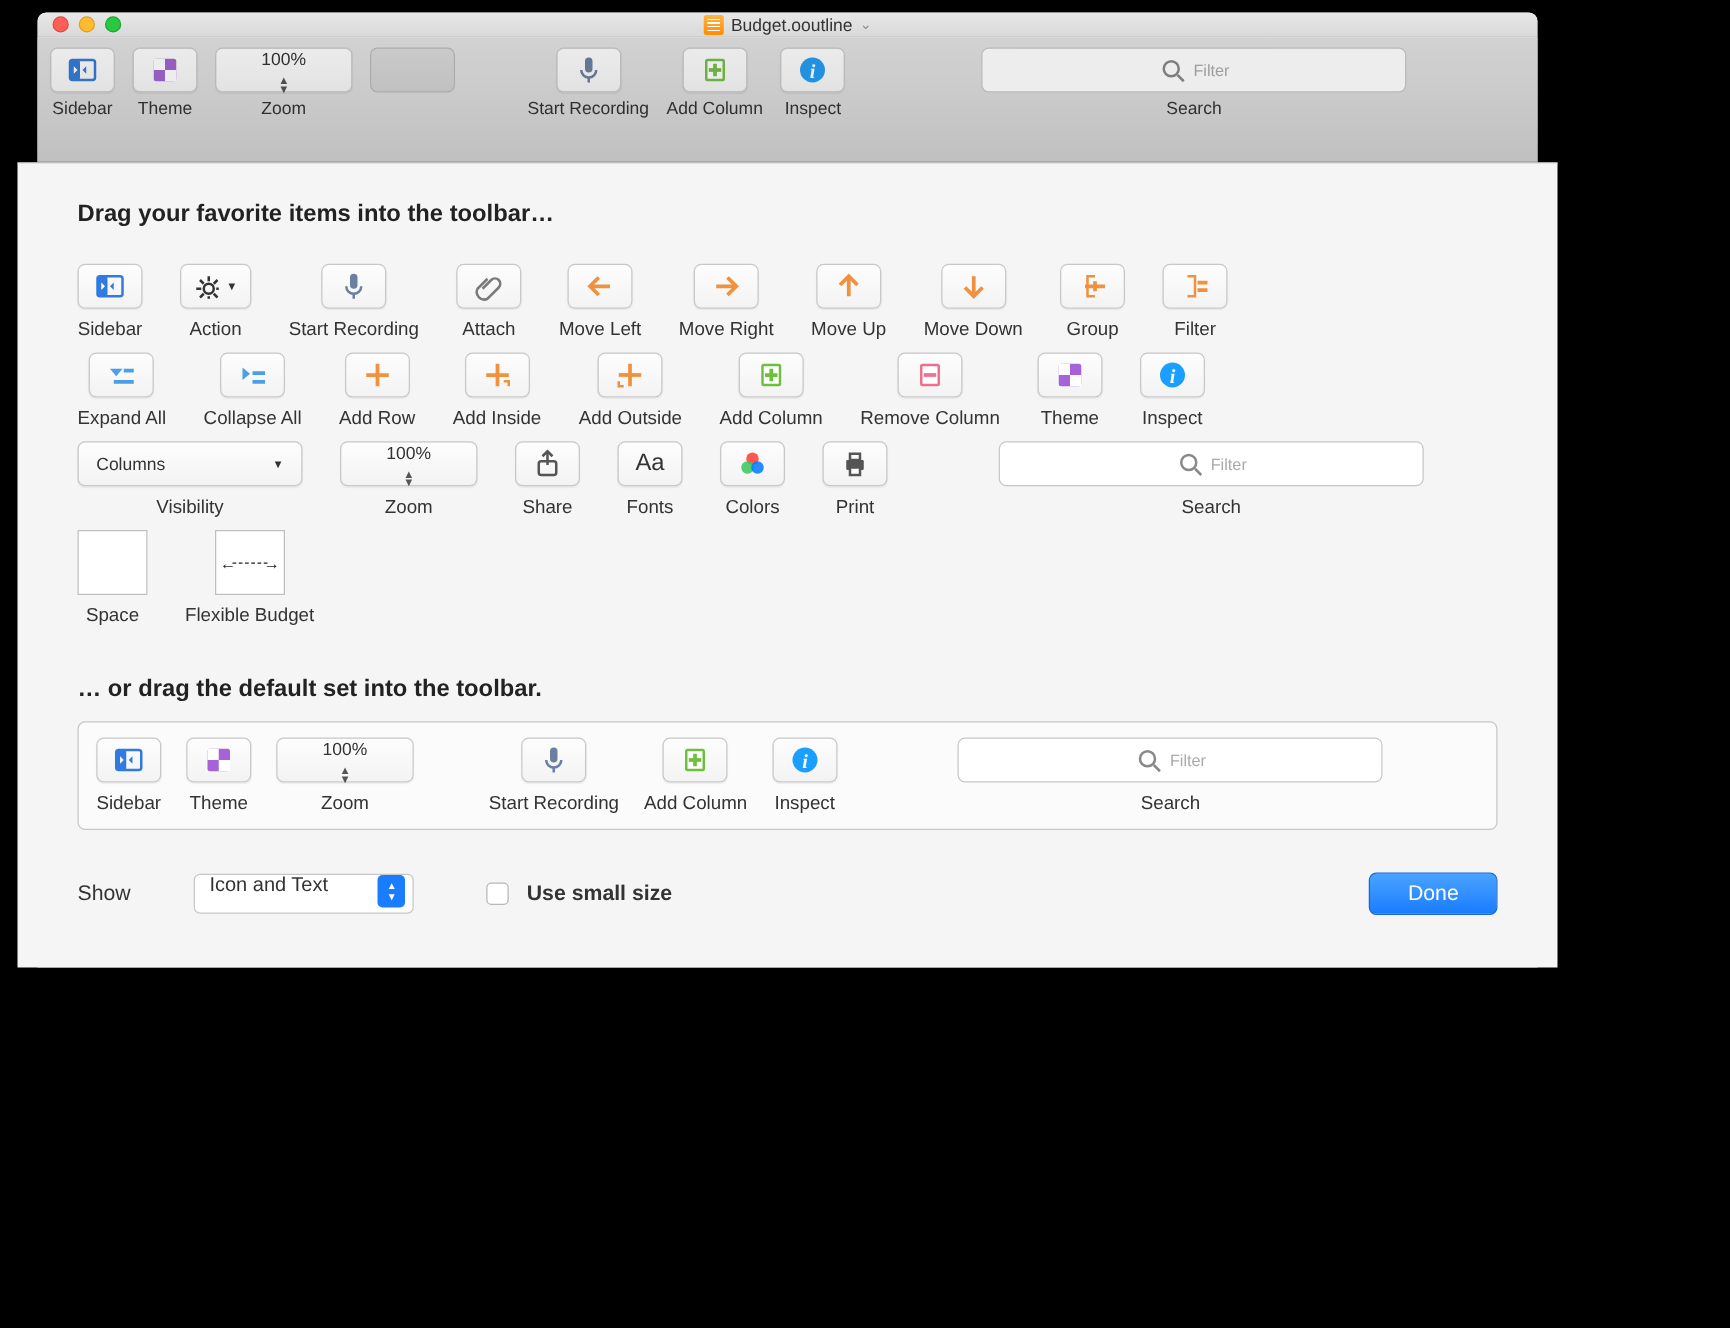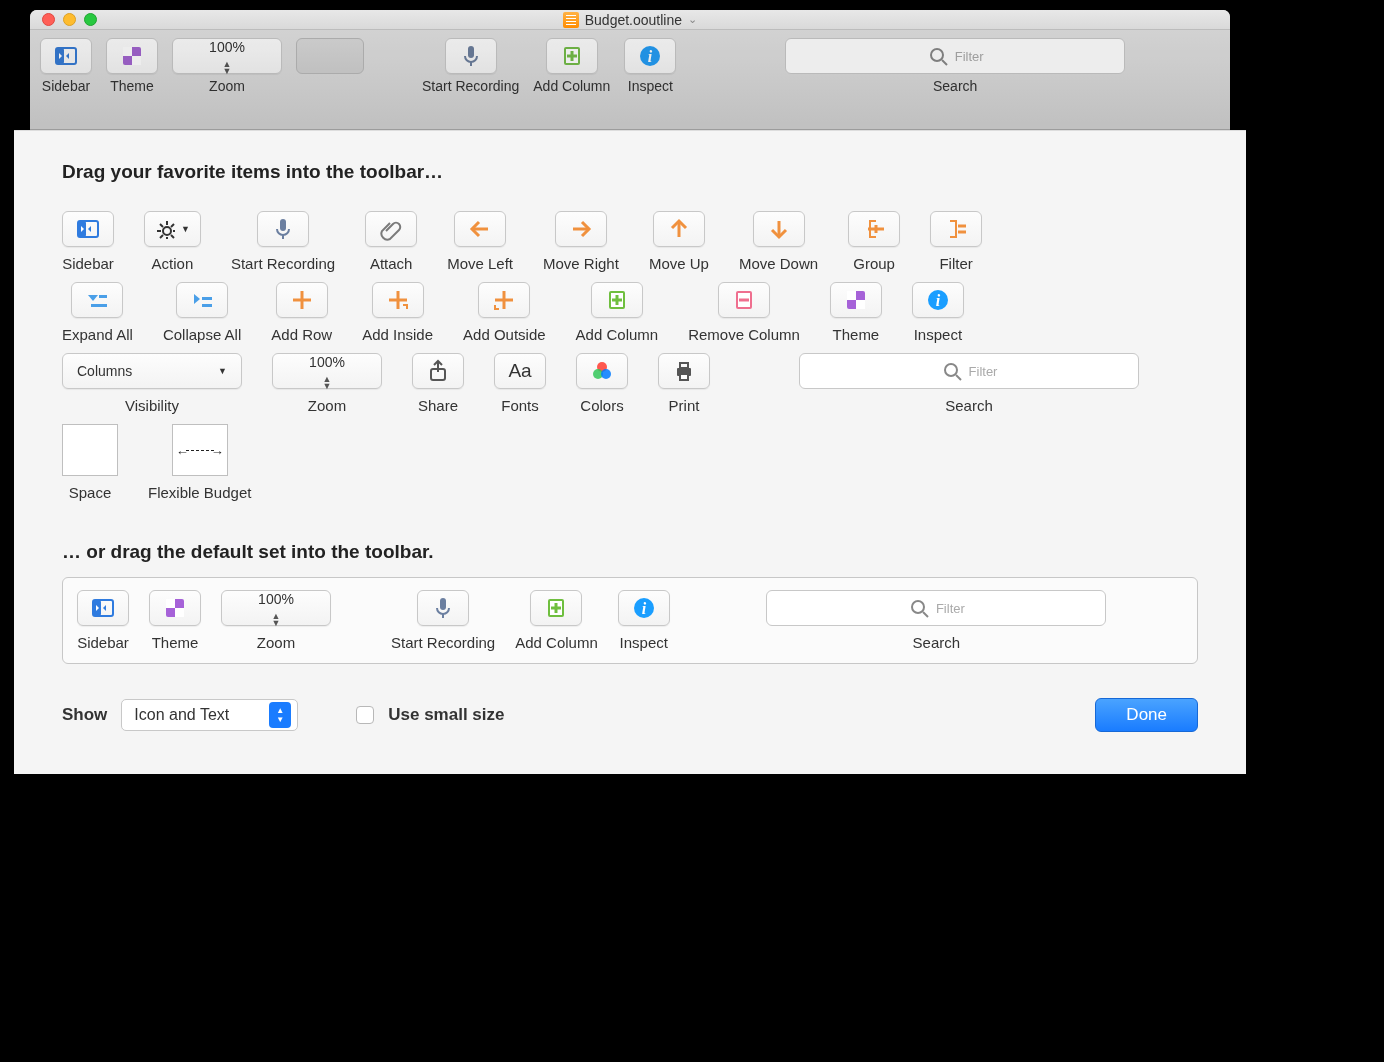"Show" .footer .lbl { font-weight: 700 -> 400 }
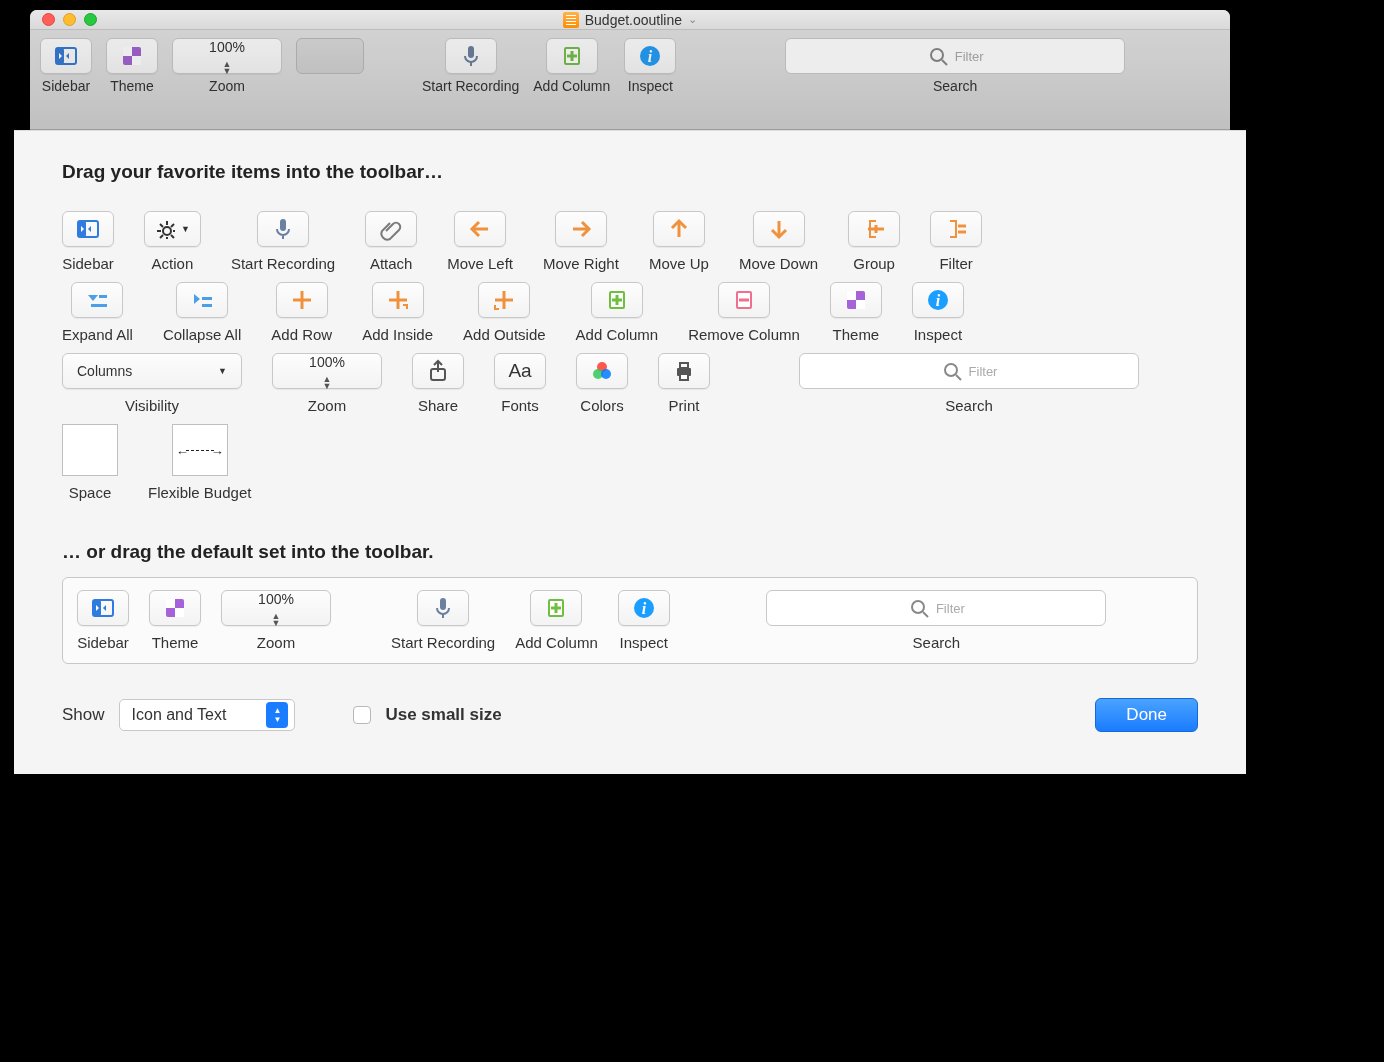"Icon and Text" .select { align-items: center -> none; margin-left: none -> 36px }
